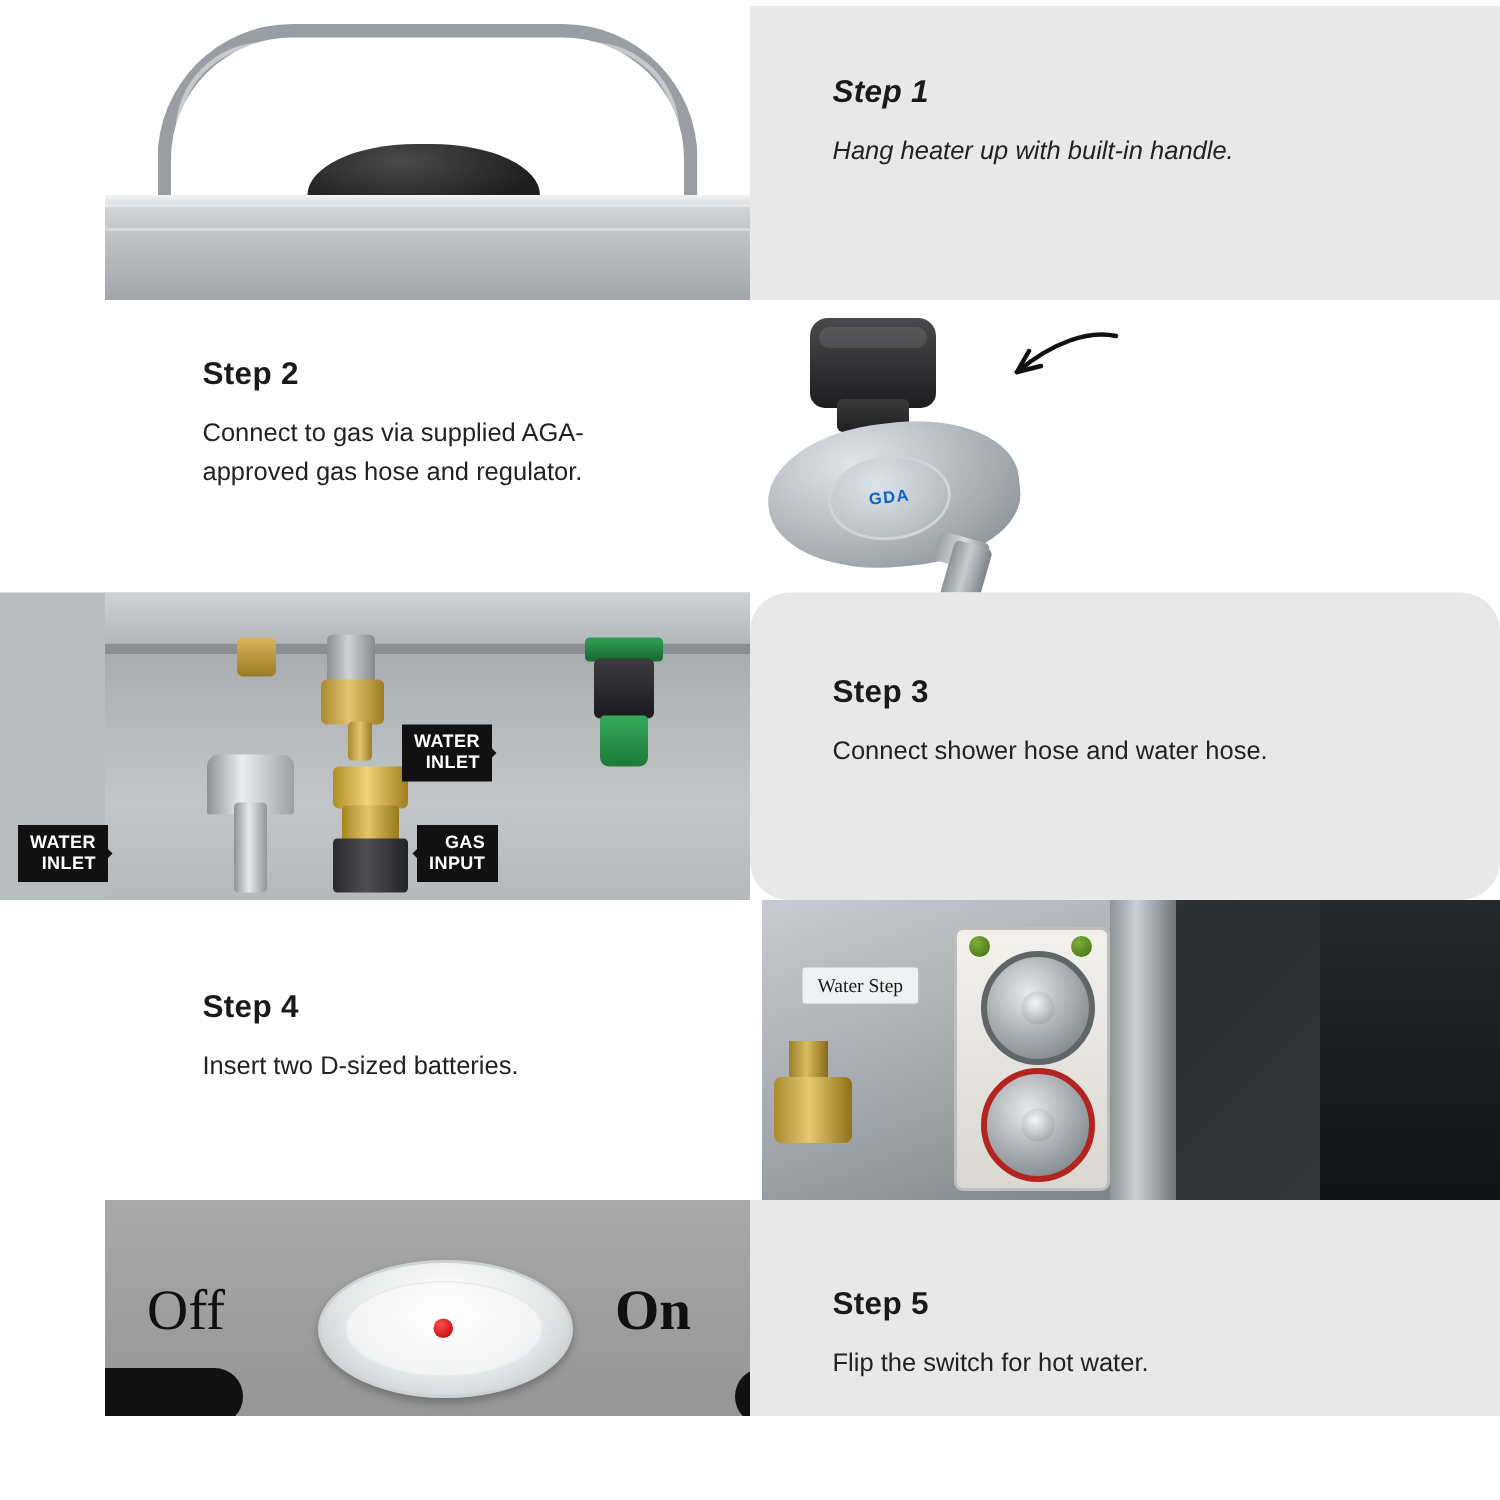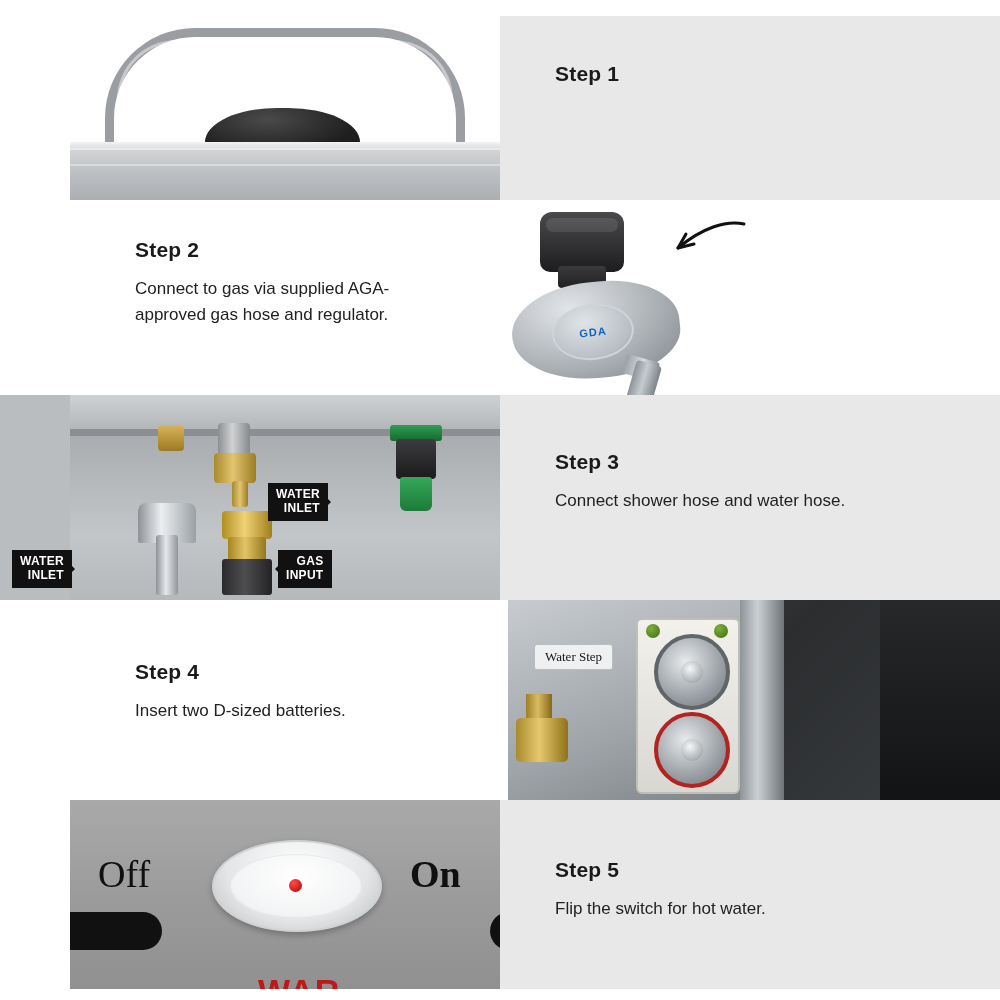"Step 1" #band1 { font-style: none -> italic; top: 16px -> 4px }
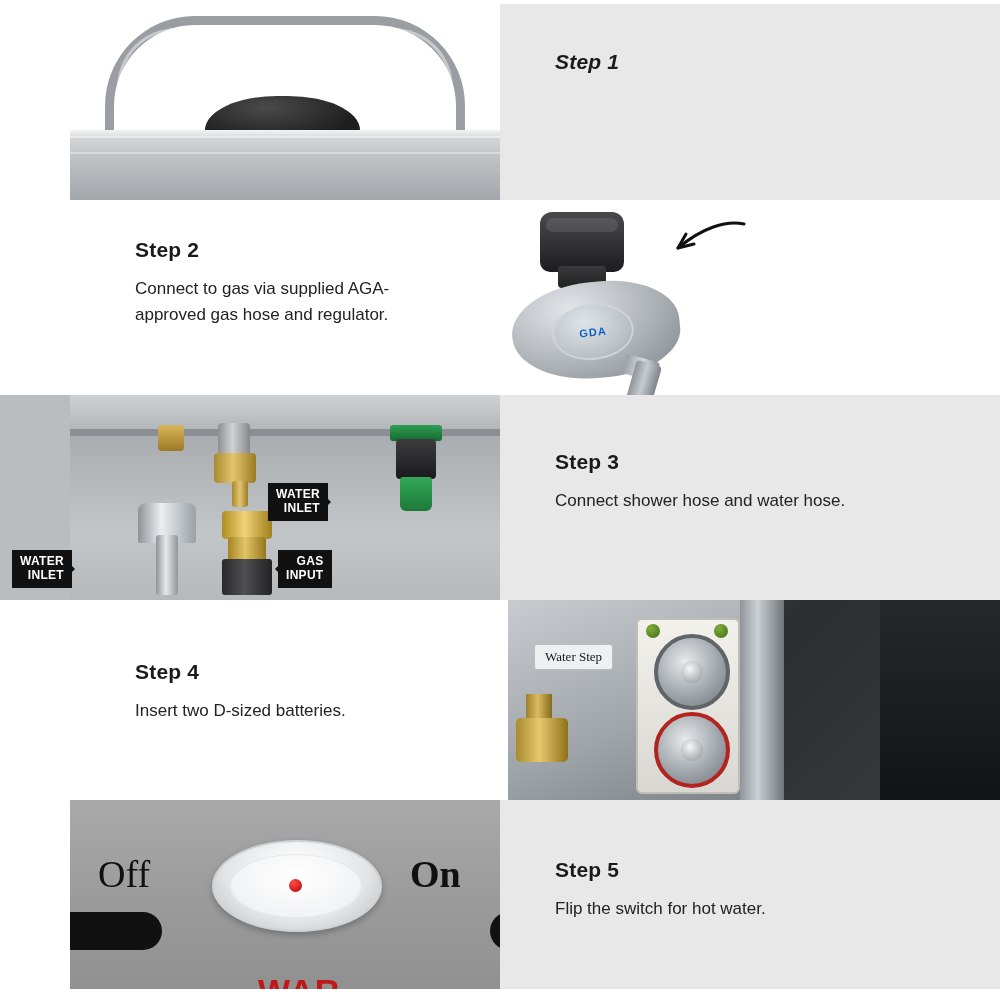"Hang heater up with built-in" p.step-body { html: none -> <p>Hang heater up with built-in handle.</p> }
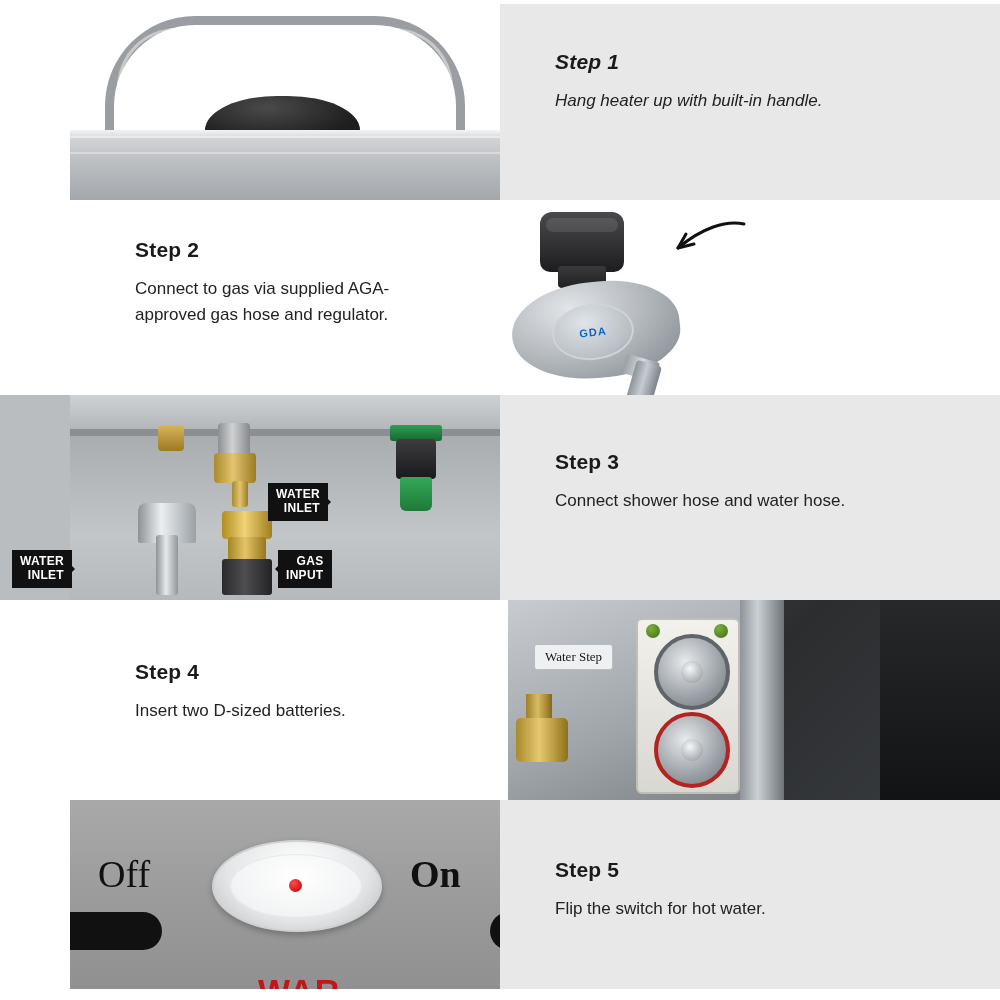"Step 3" #band3 .text-half { border-radius: none -> 26px }
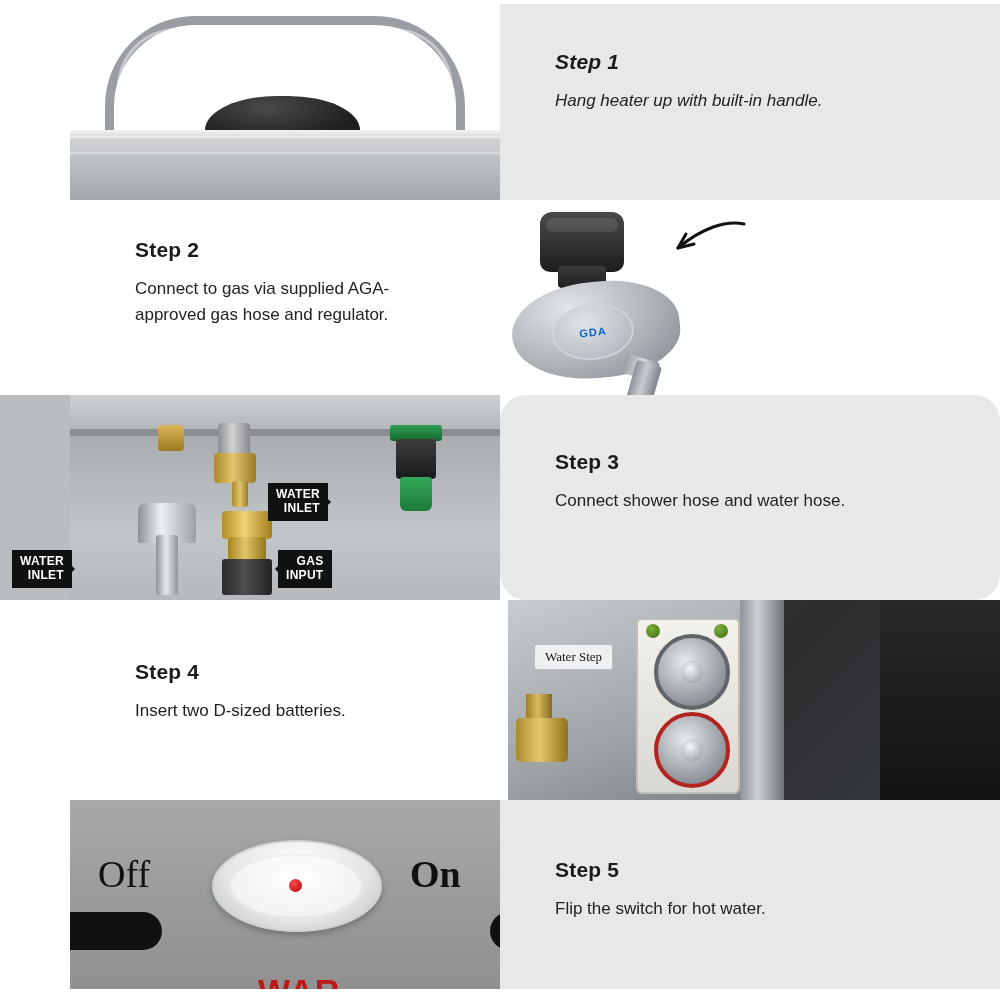"Off" #band5 { height: 189px -> 144px }
